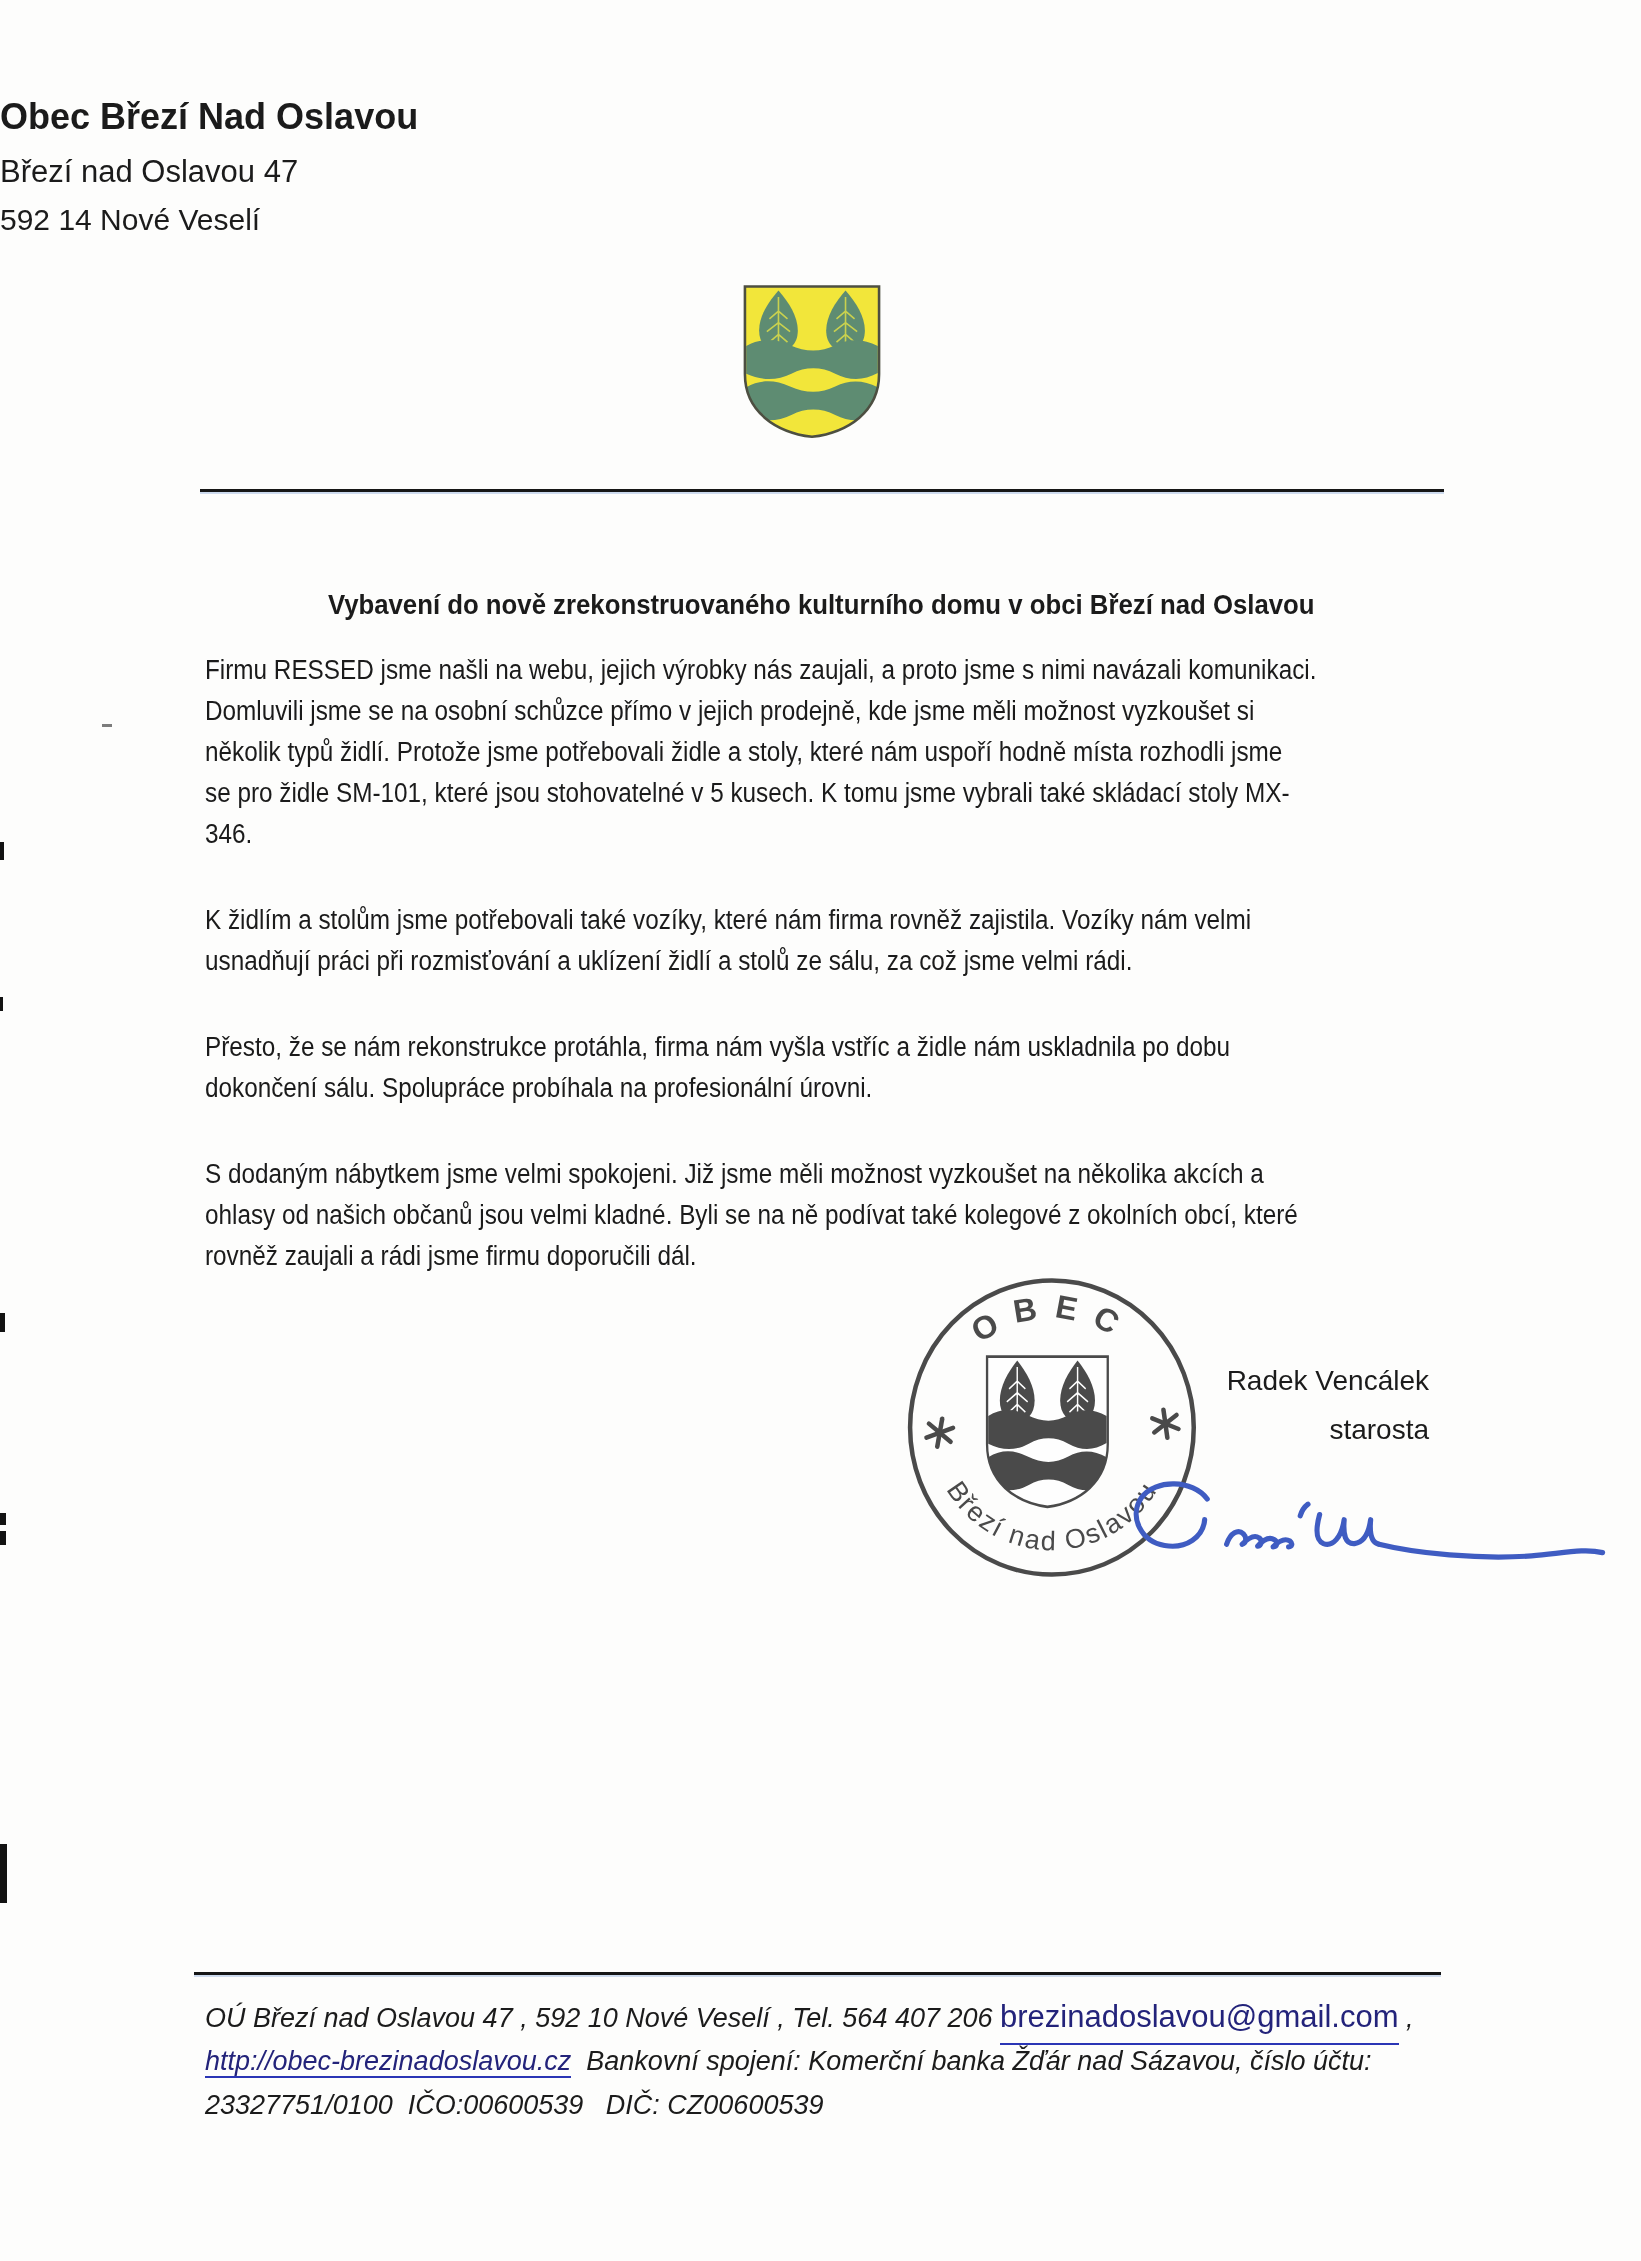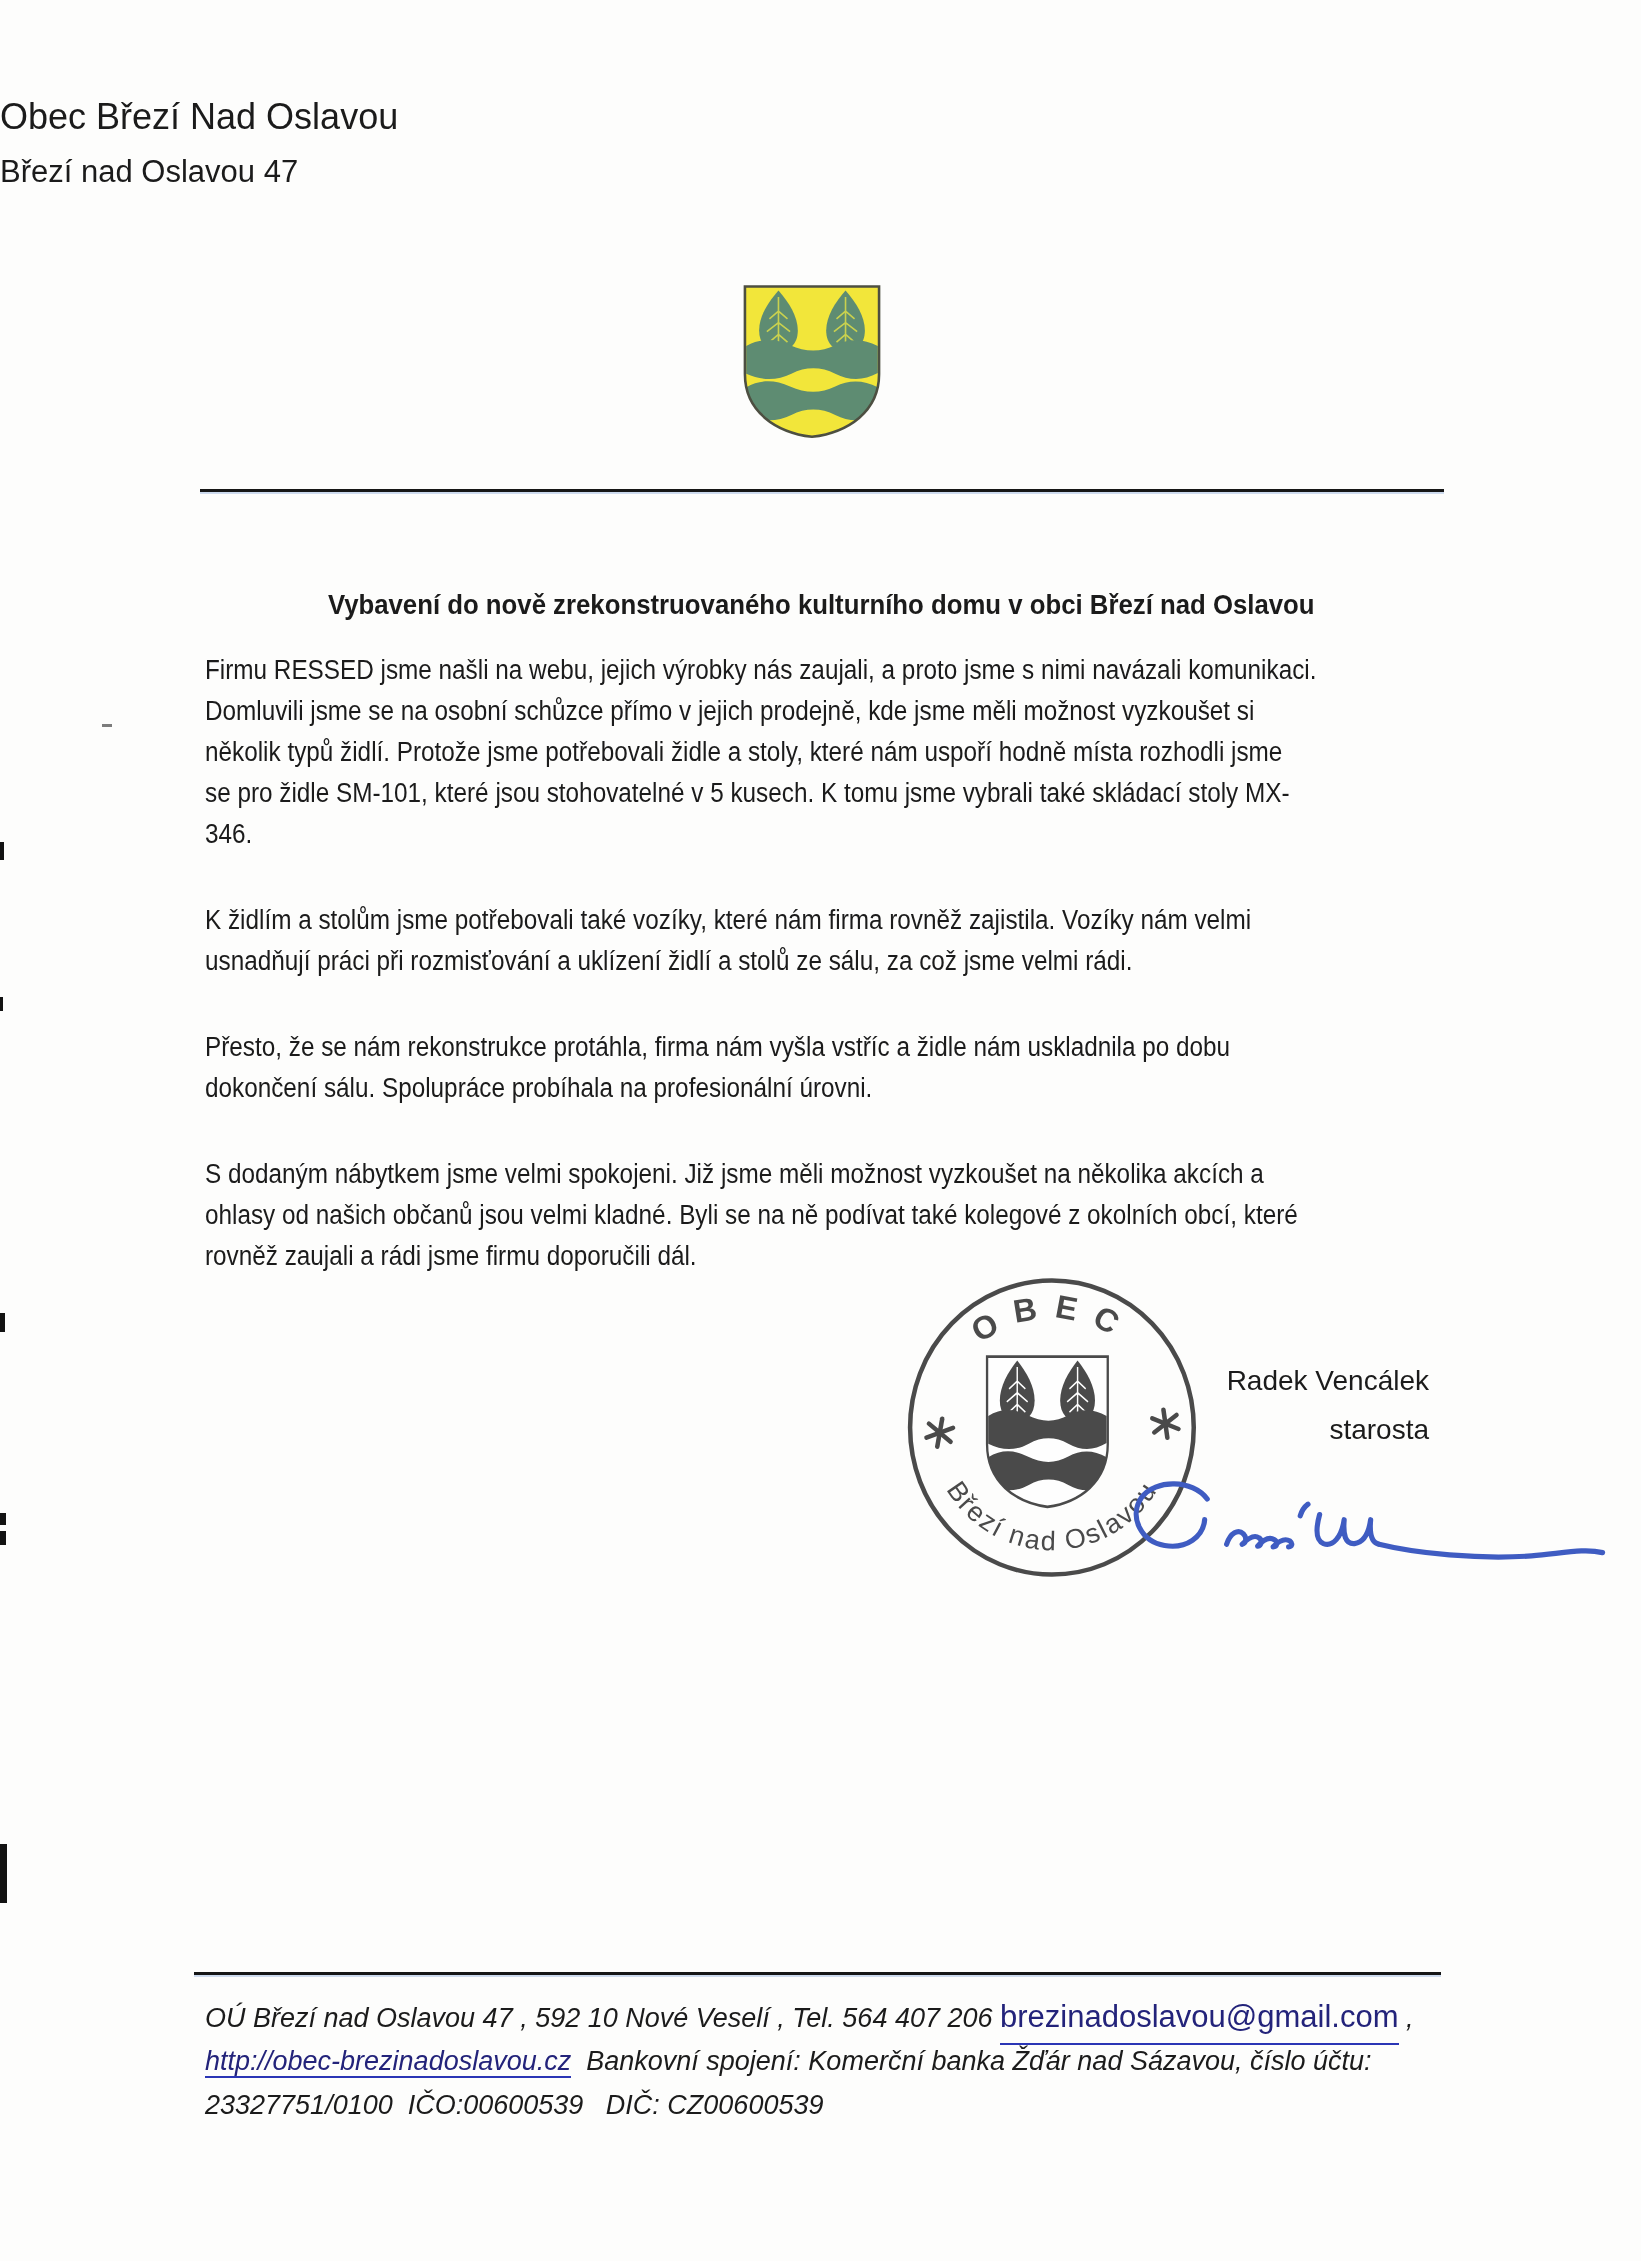"Obec Březí Nad Oslavou" .org-title { font-weight: normal -> bold }
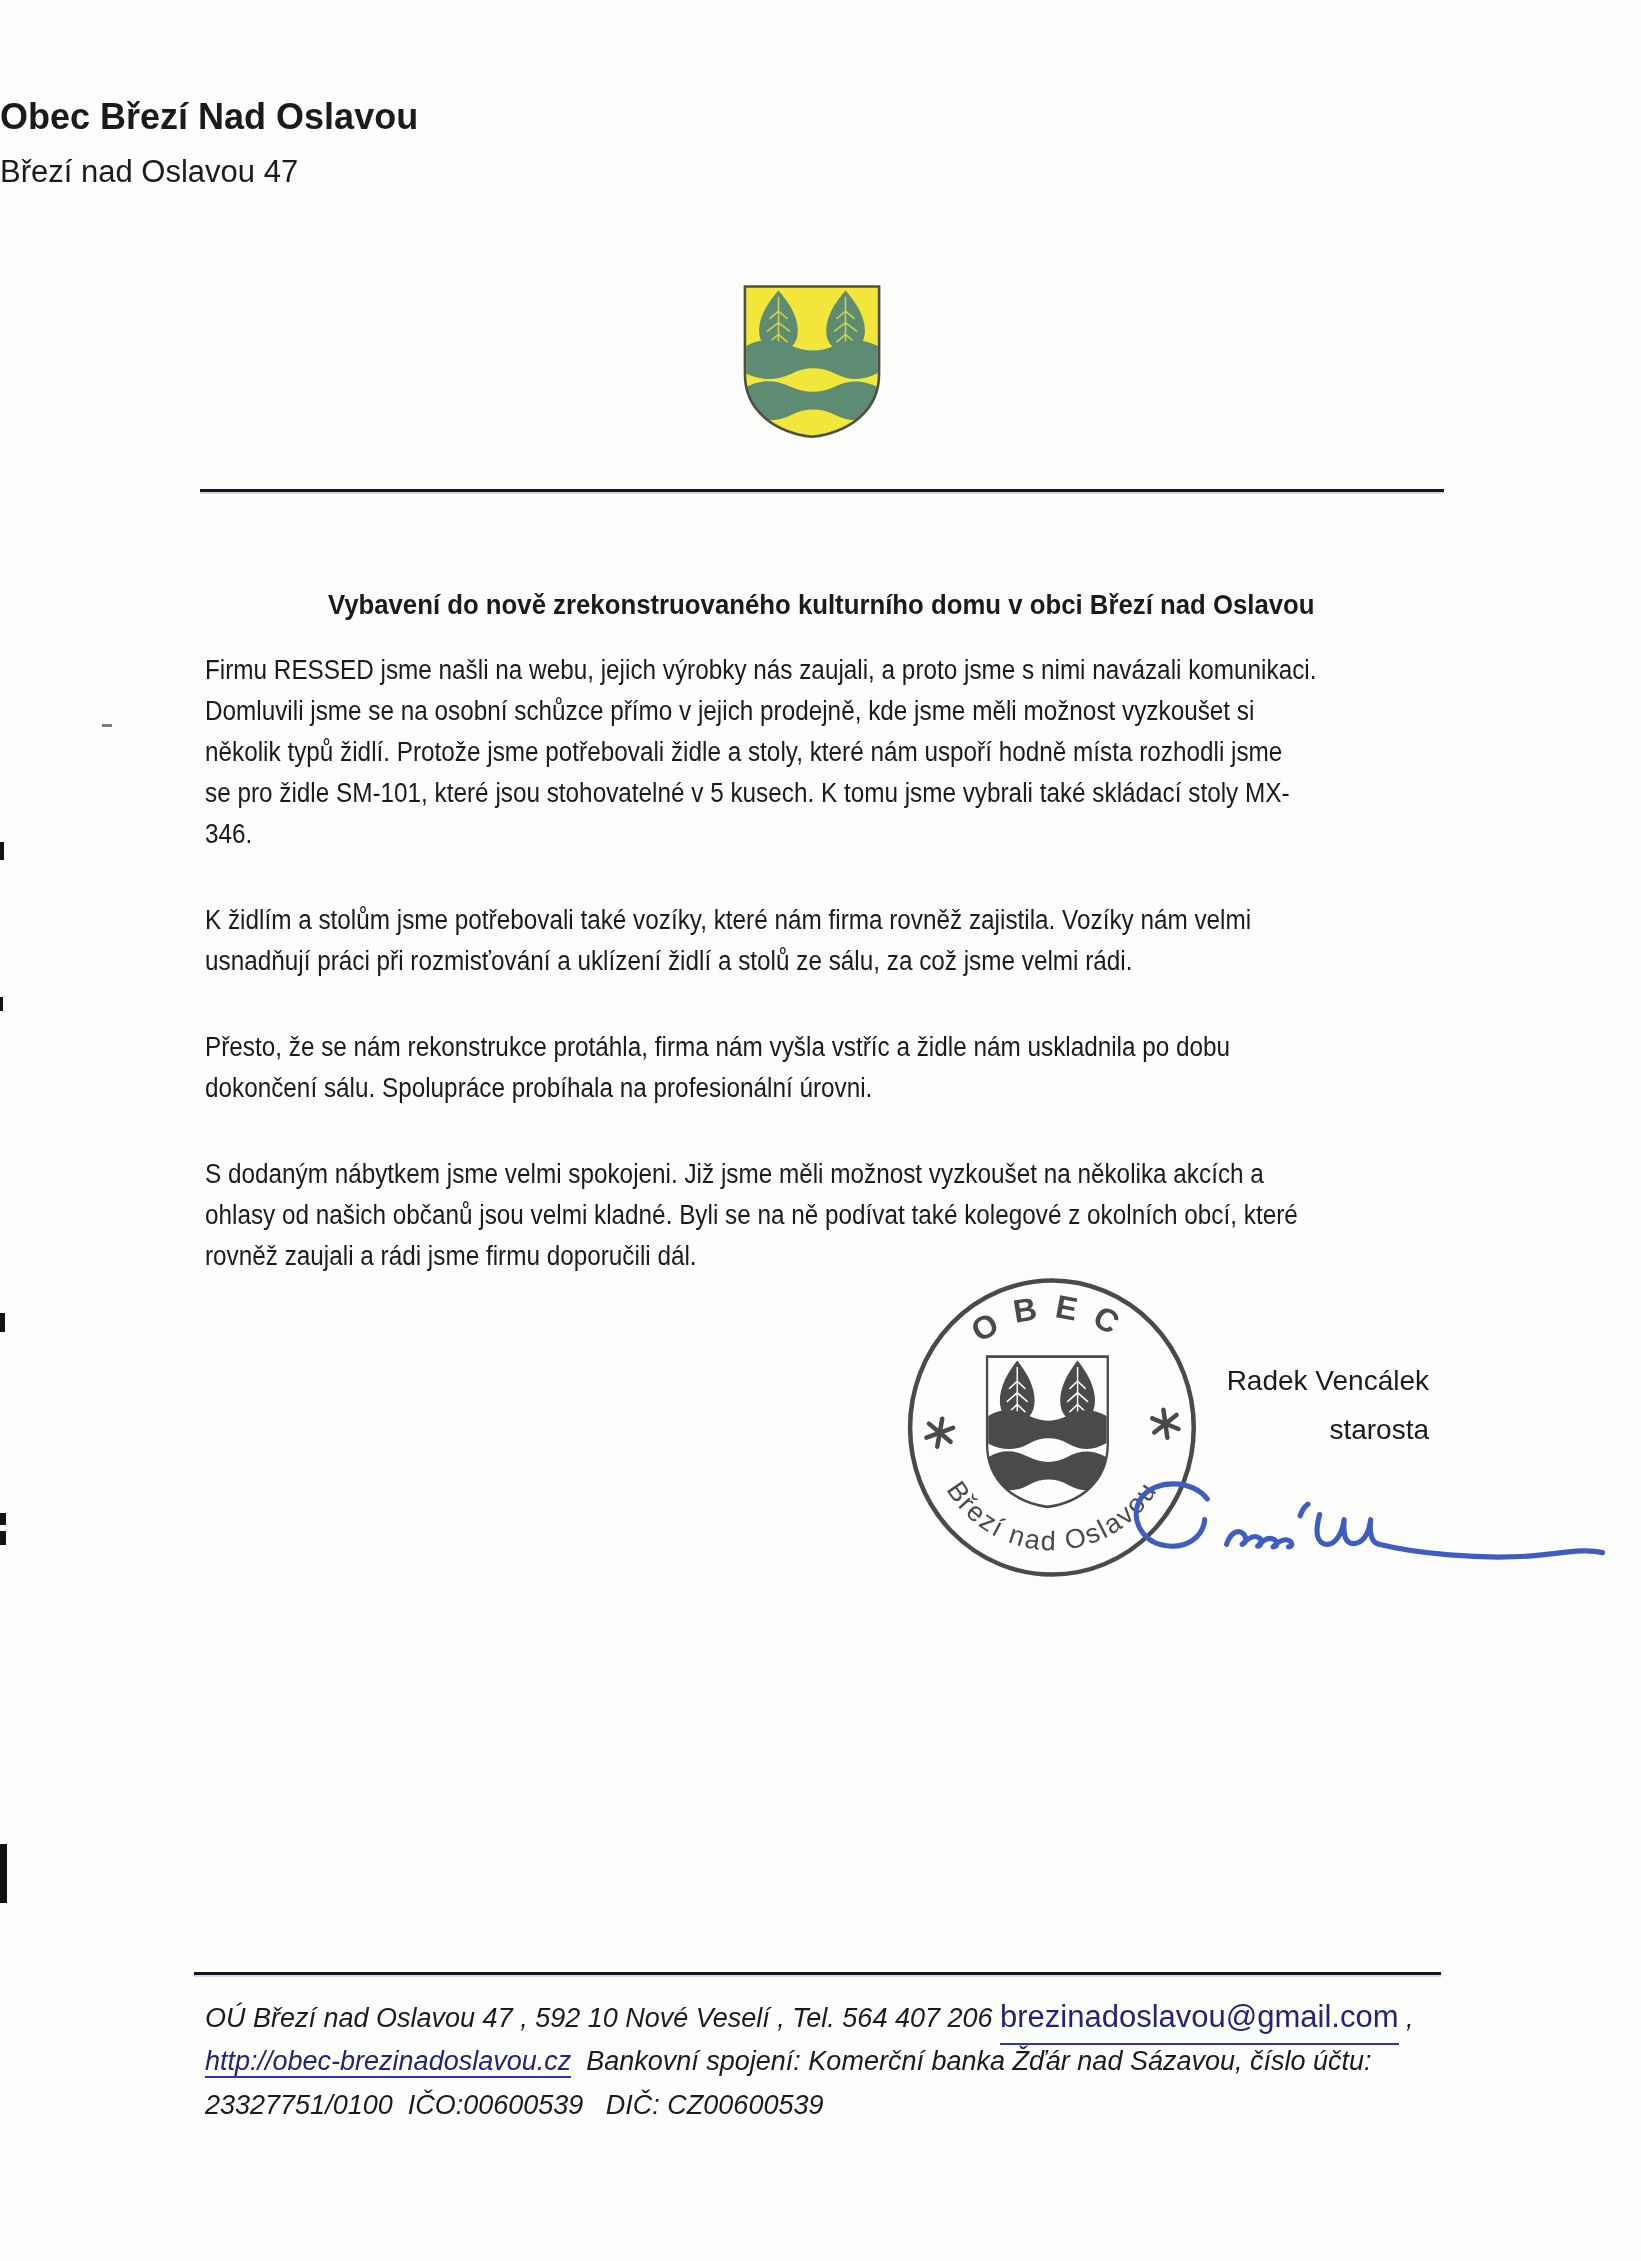"592 14 Nové Veselí" div.addr2 { html: none -> <div>592 14 Nové Veselí</div> }
